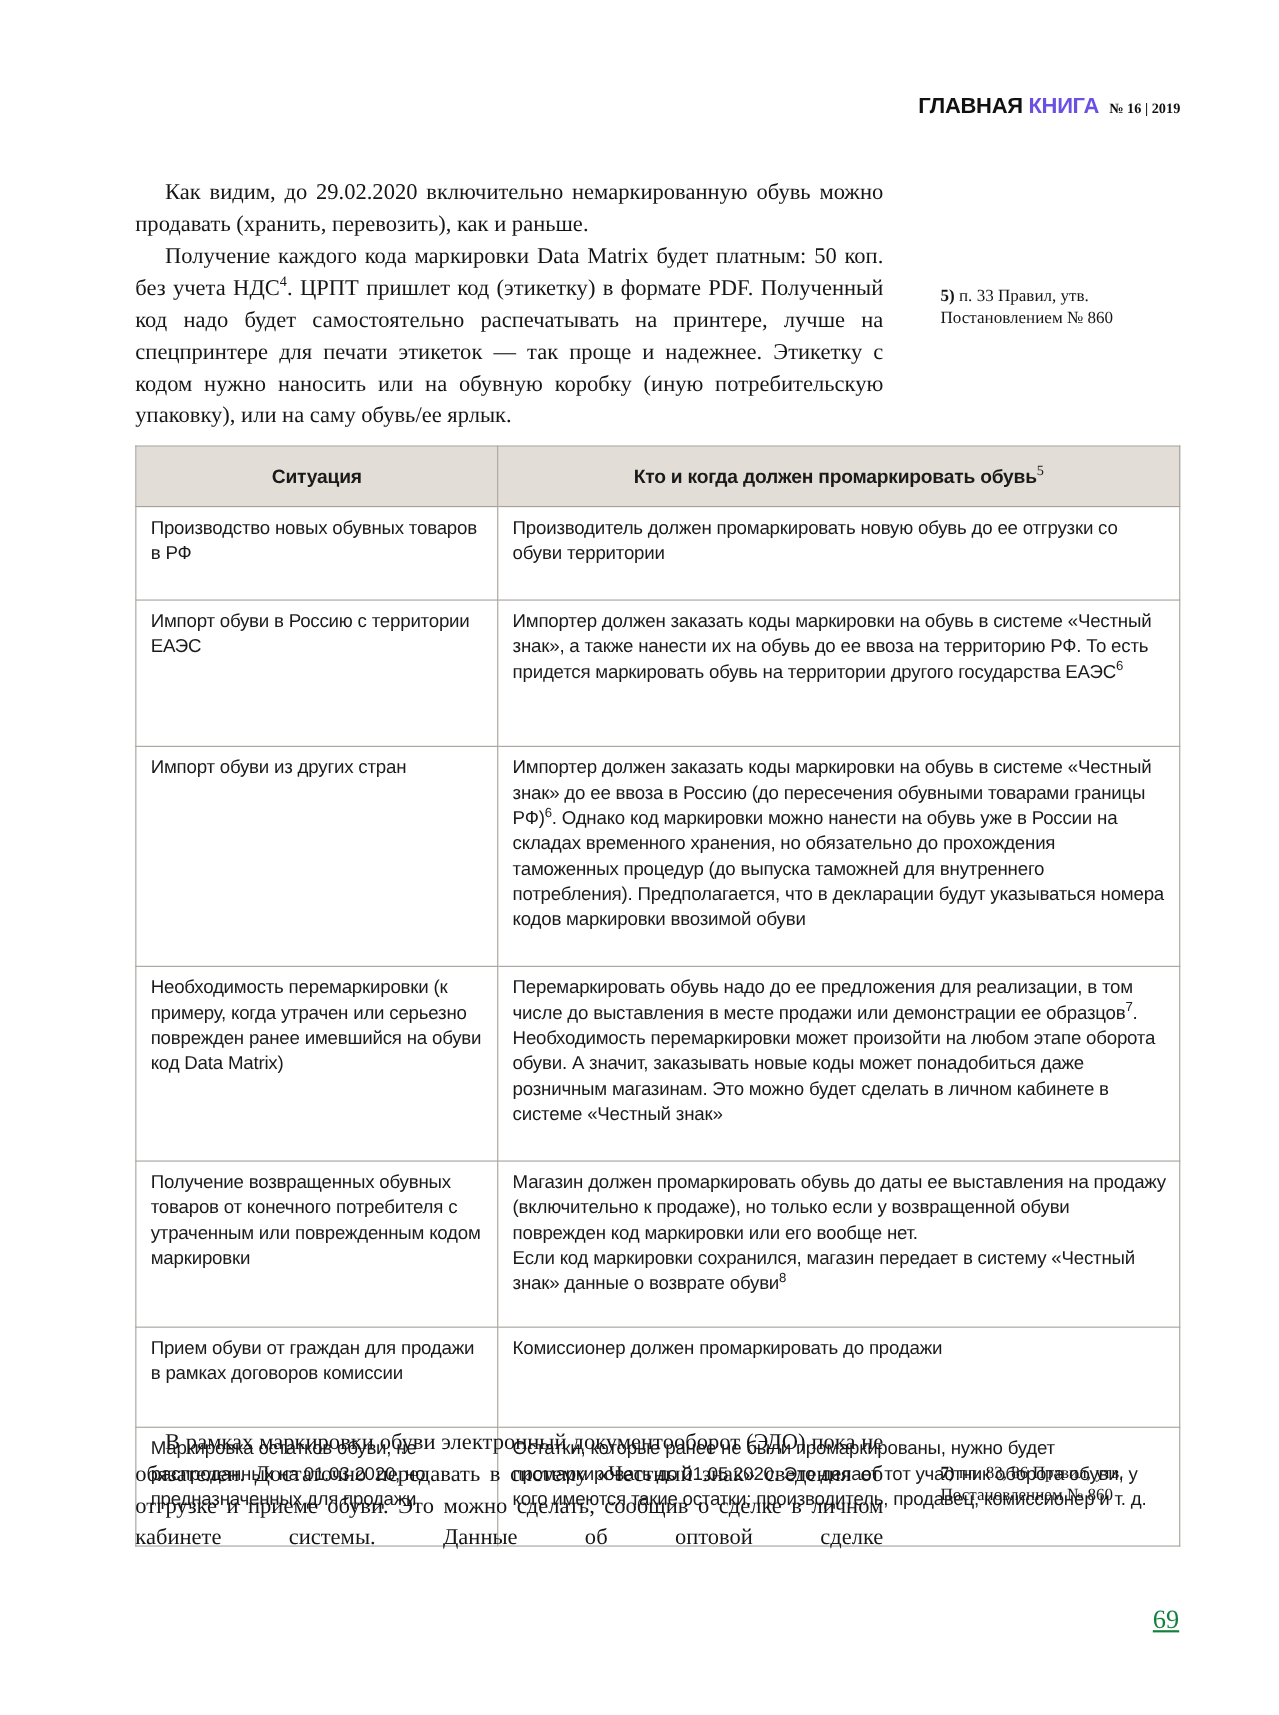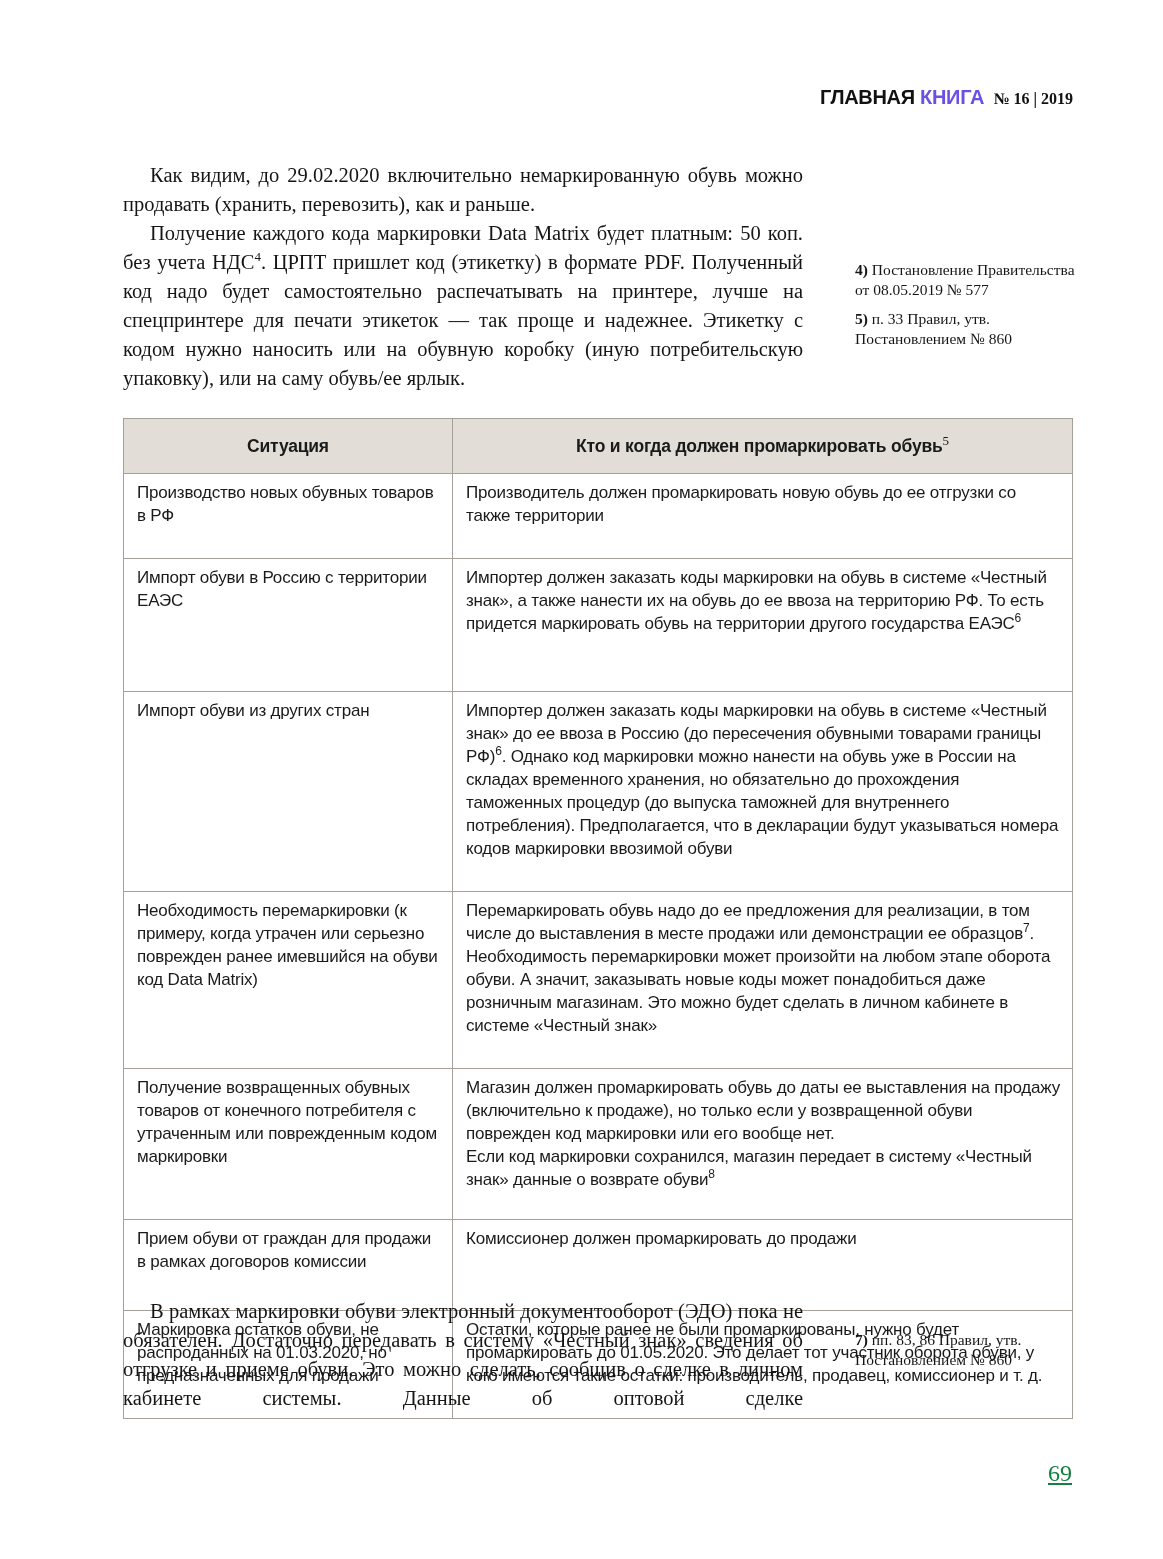"№ 16 | 2019" .masthead .issue { font-size: 16px -> 13px }
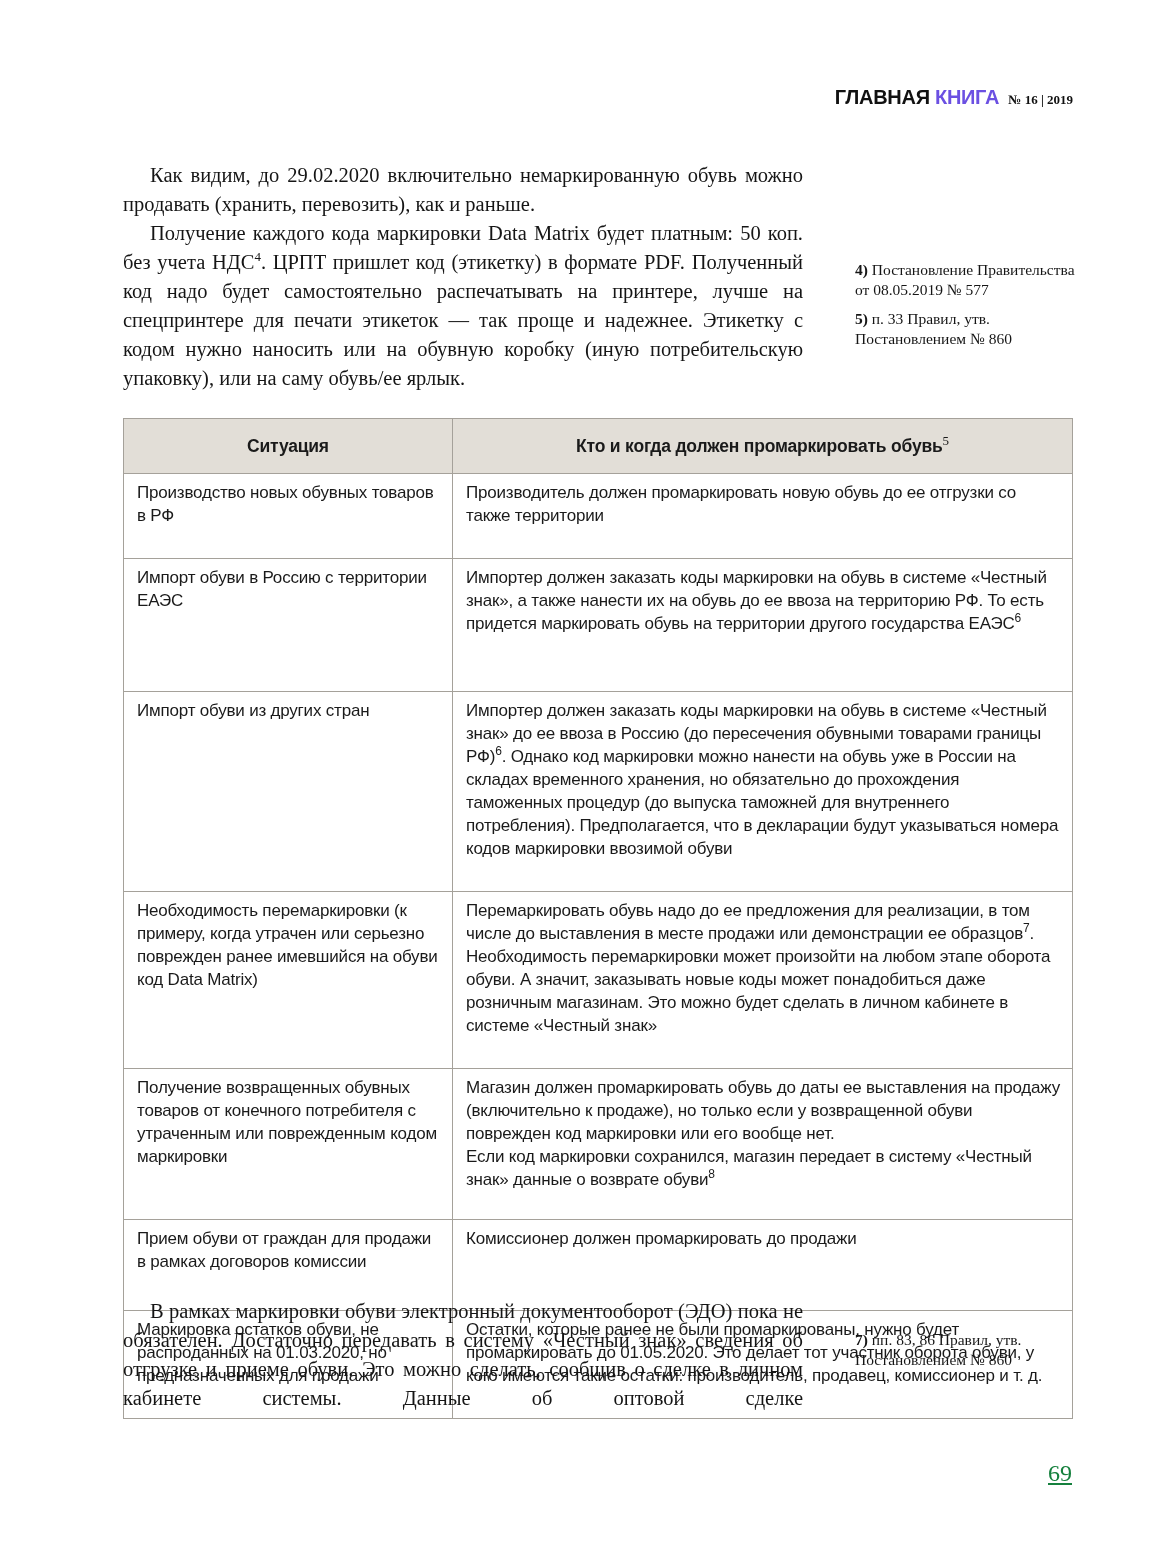"4) Постановление Правительства от" div.note { html: <div><span>4) </span>Постановление Правительства от 08.05.2019 № 577</div> -> none }
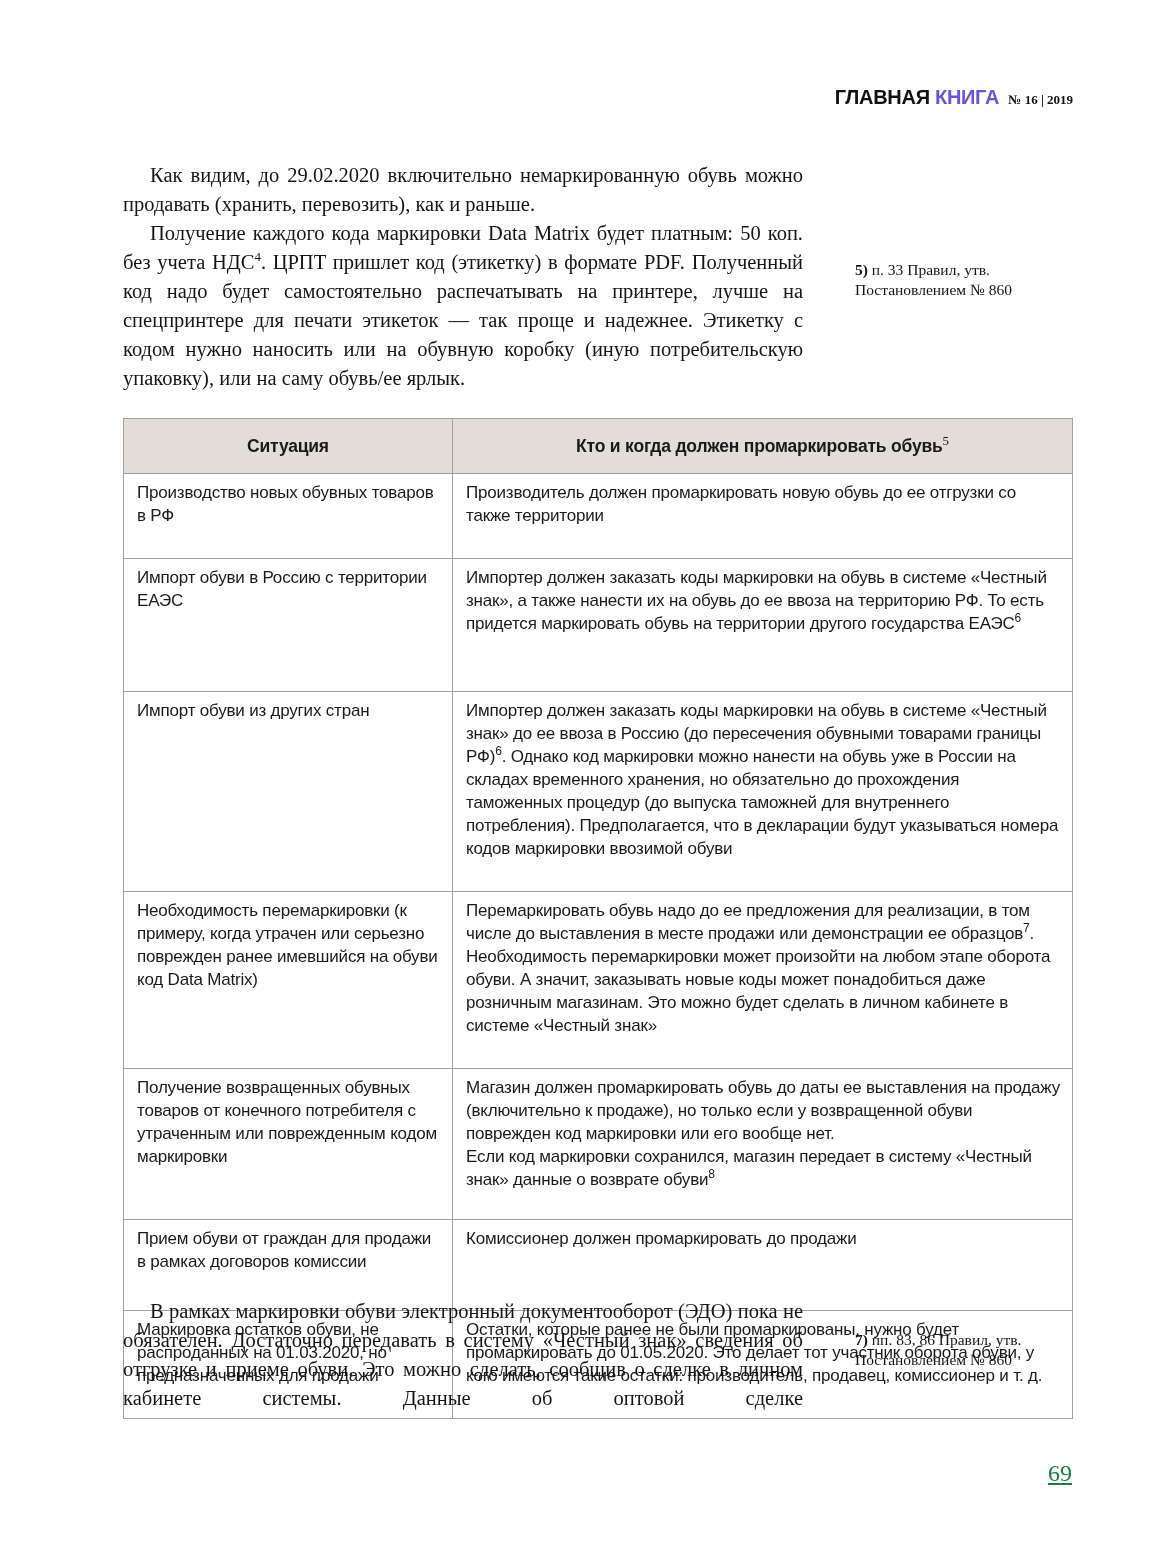"Ситуация" .tbl { top: 418px -> 405px }
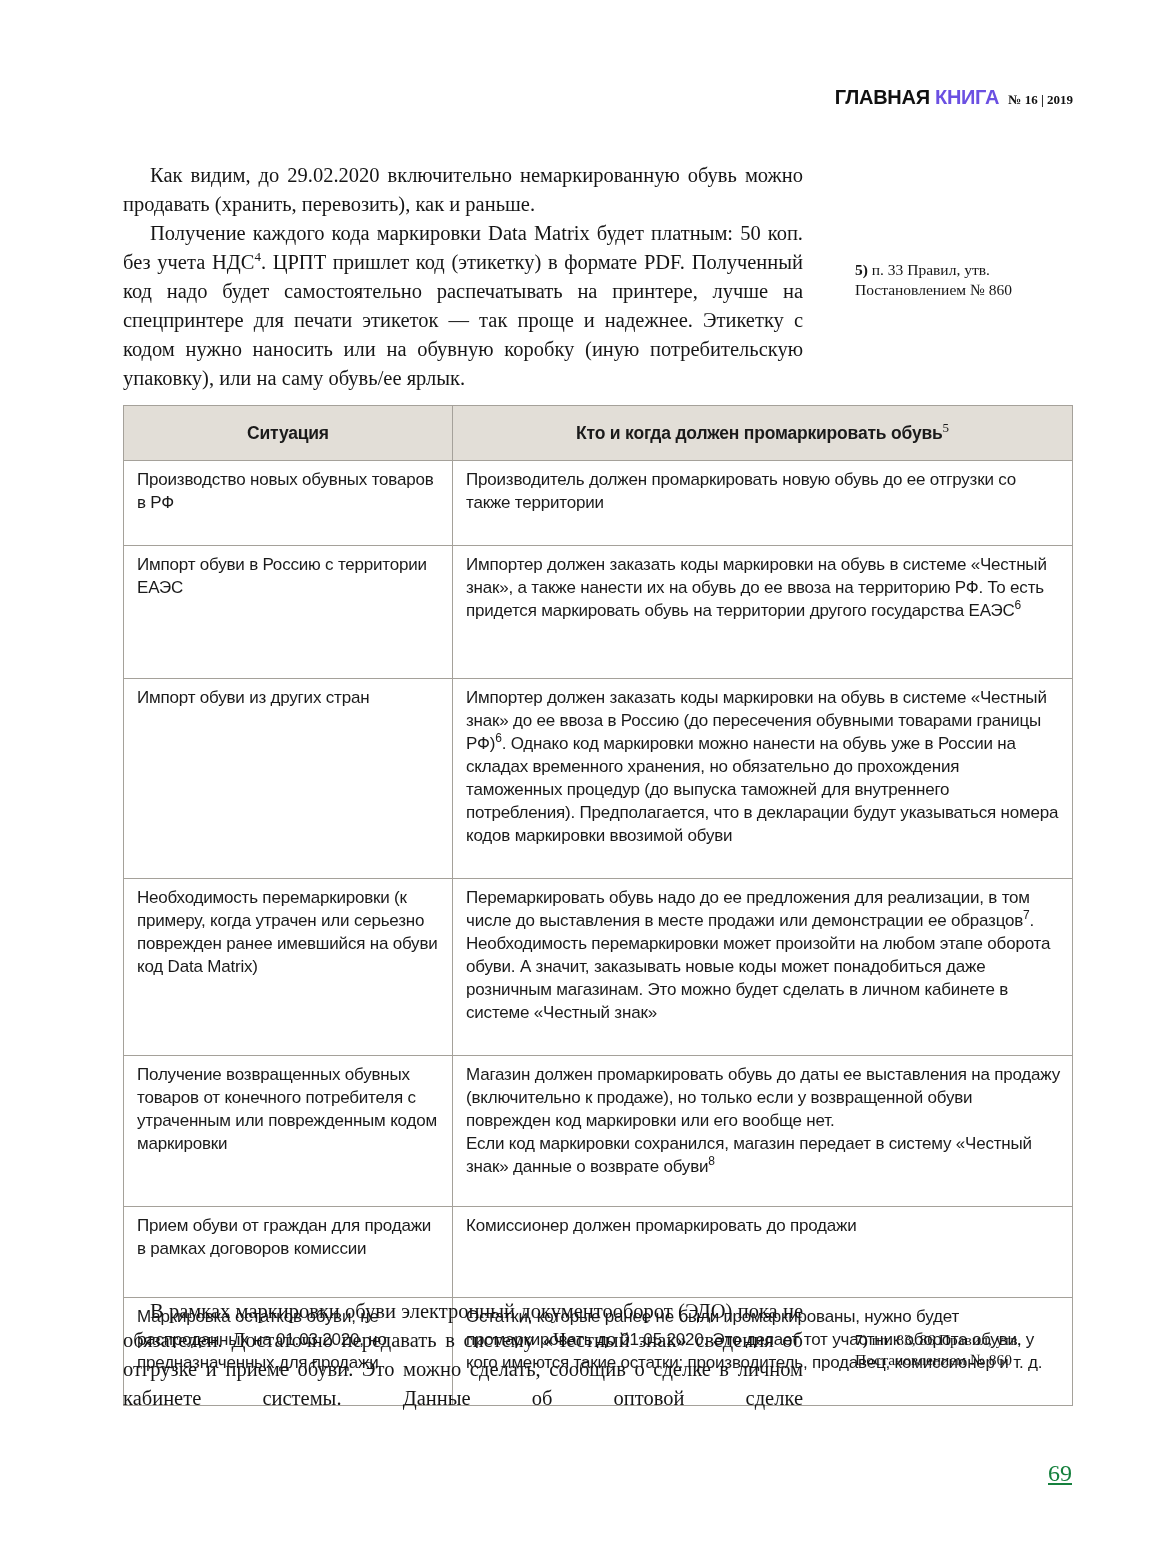"Производитель должен промаркировать" div { text: также -> обуви }
